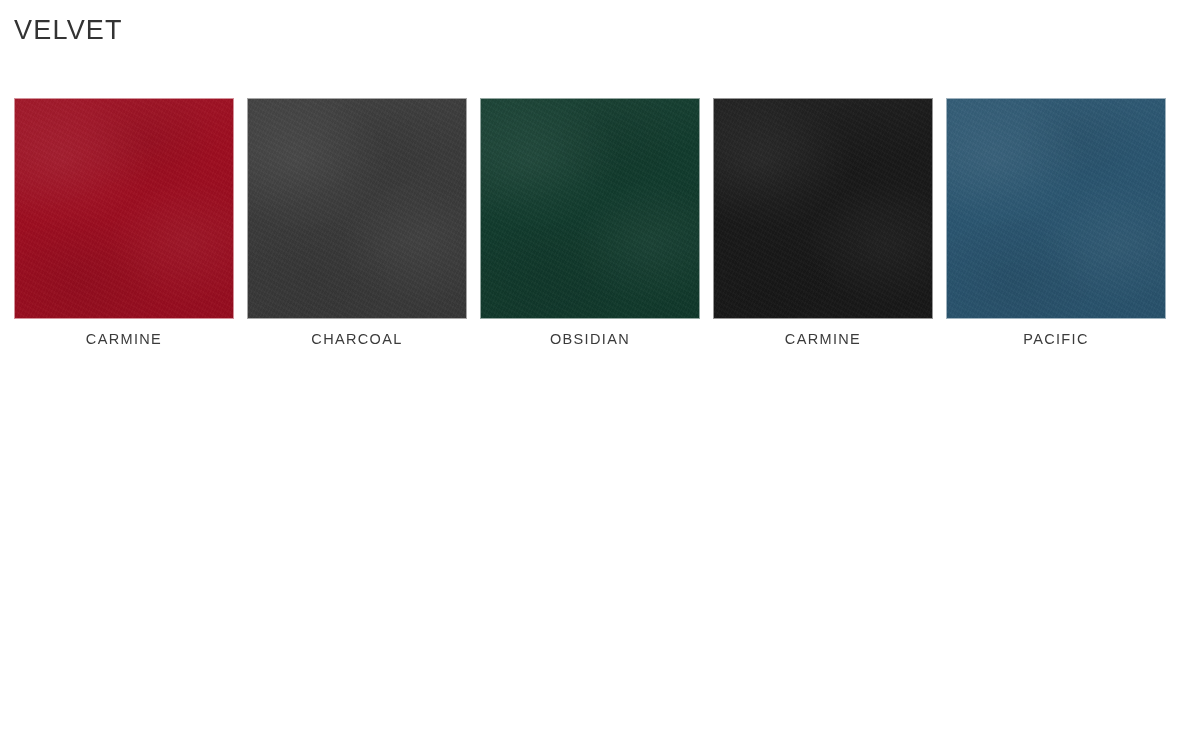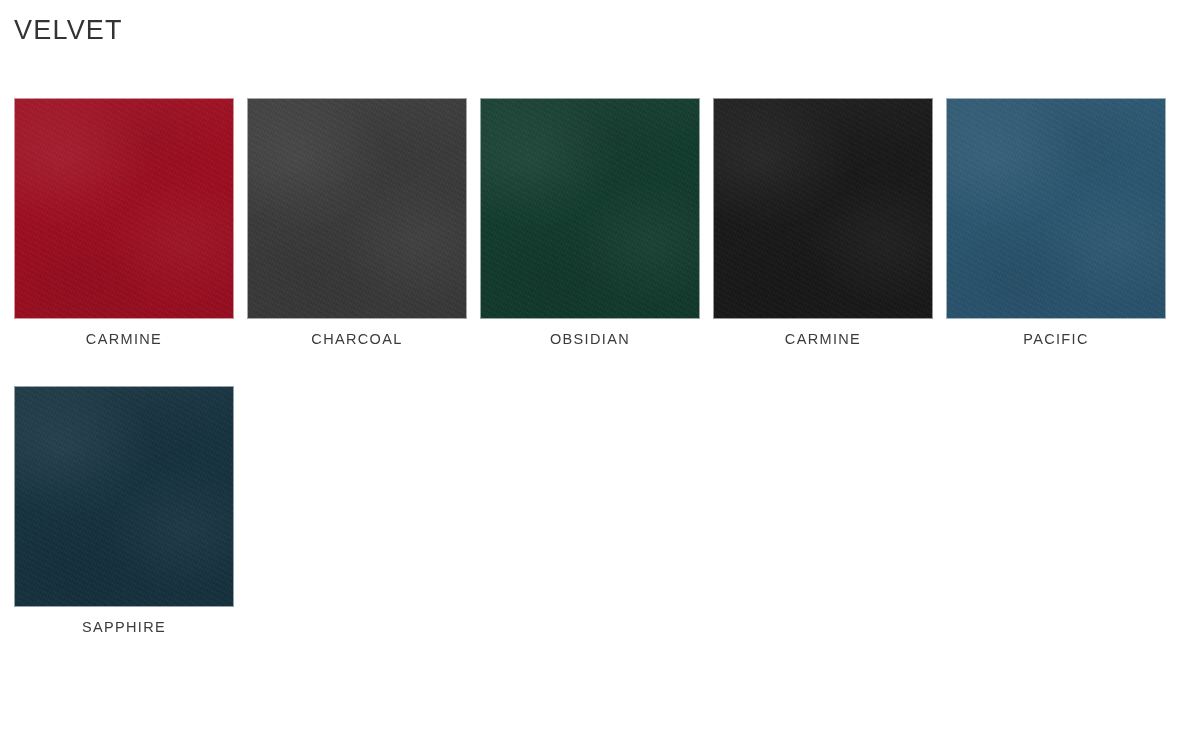"SAPPHIRE" div.swatch-cell { html: <div> <div></div> <div>SAPPHIRE</div> </div> -> none }
